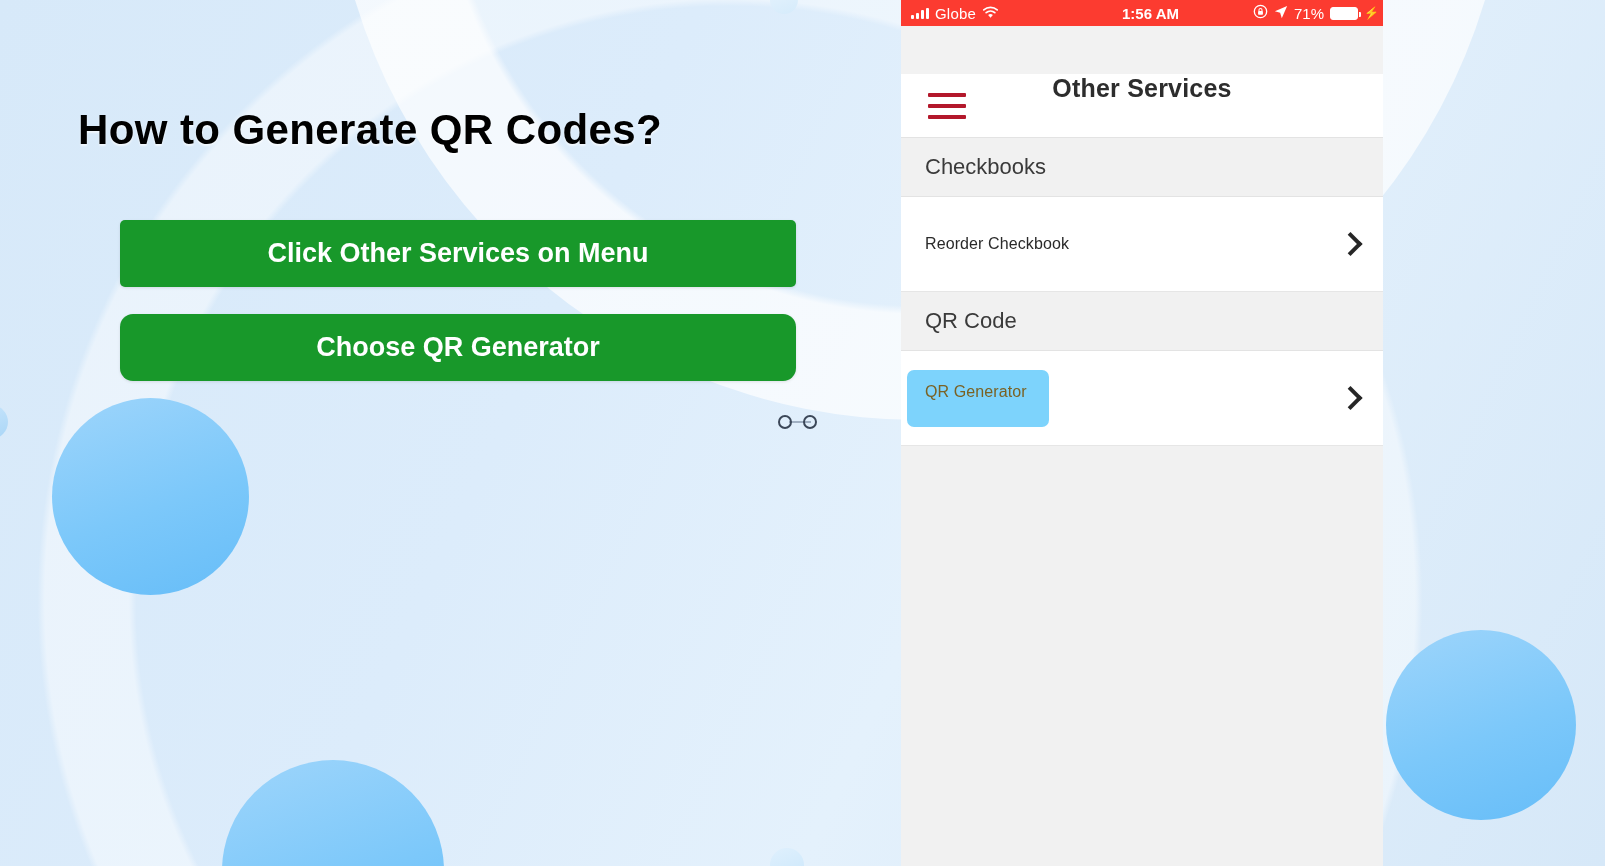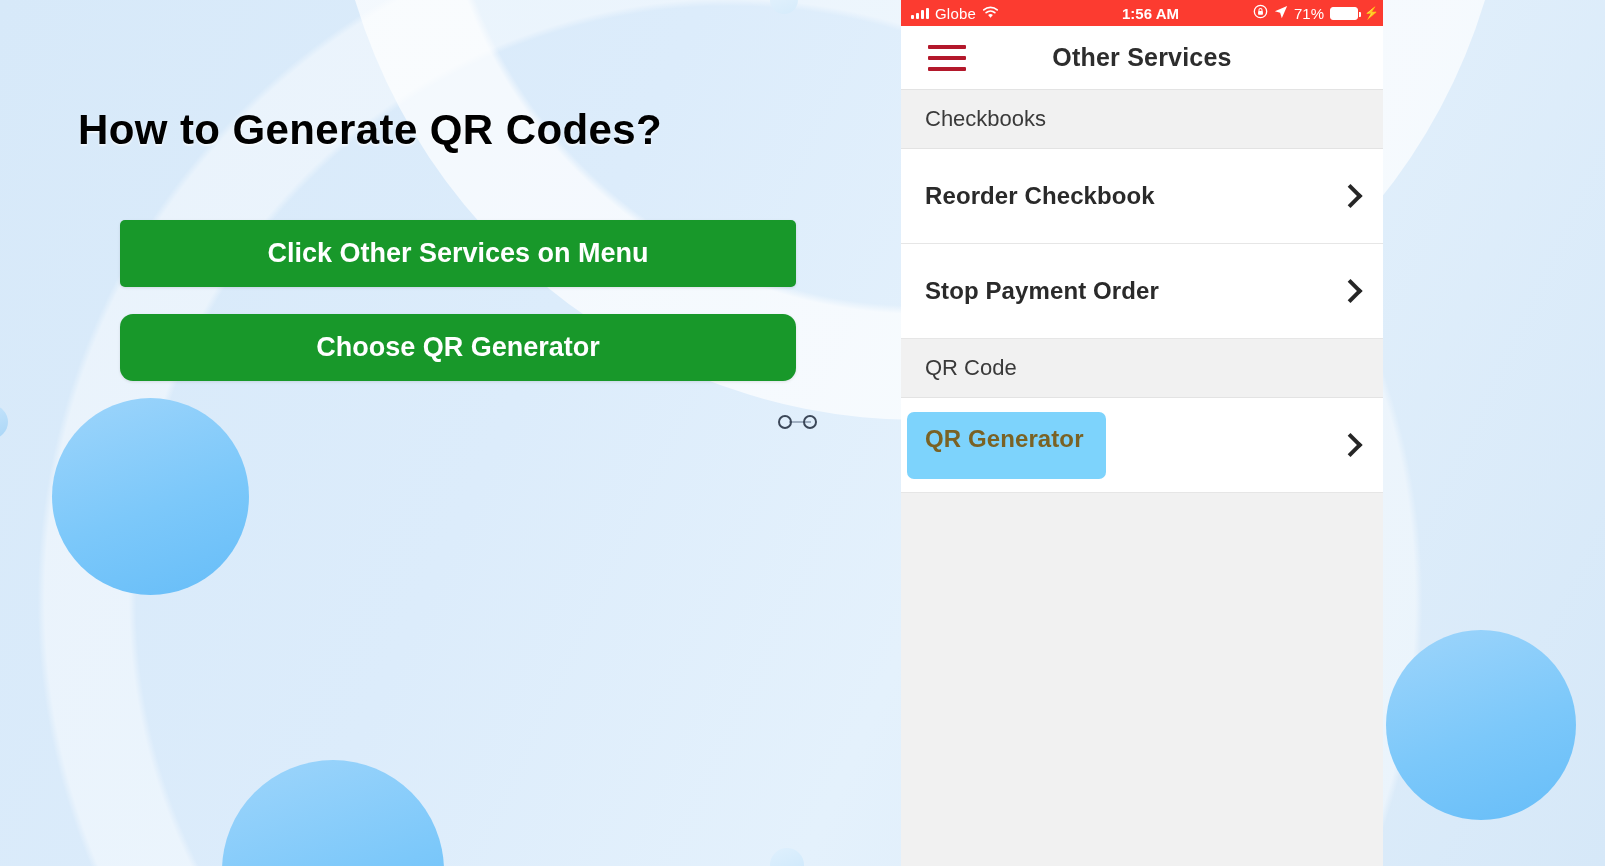"Other Services" #navbar { align-items: center -> flex-start; margin-top: none -> 48px }
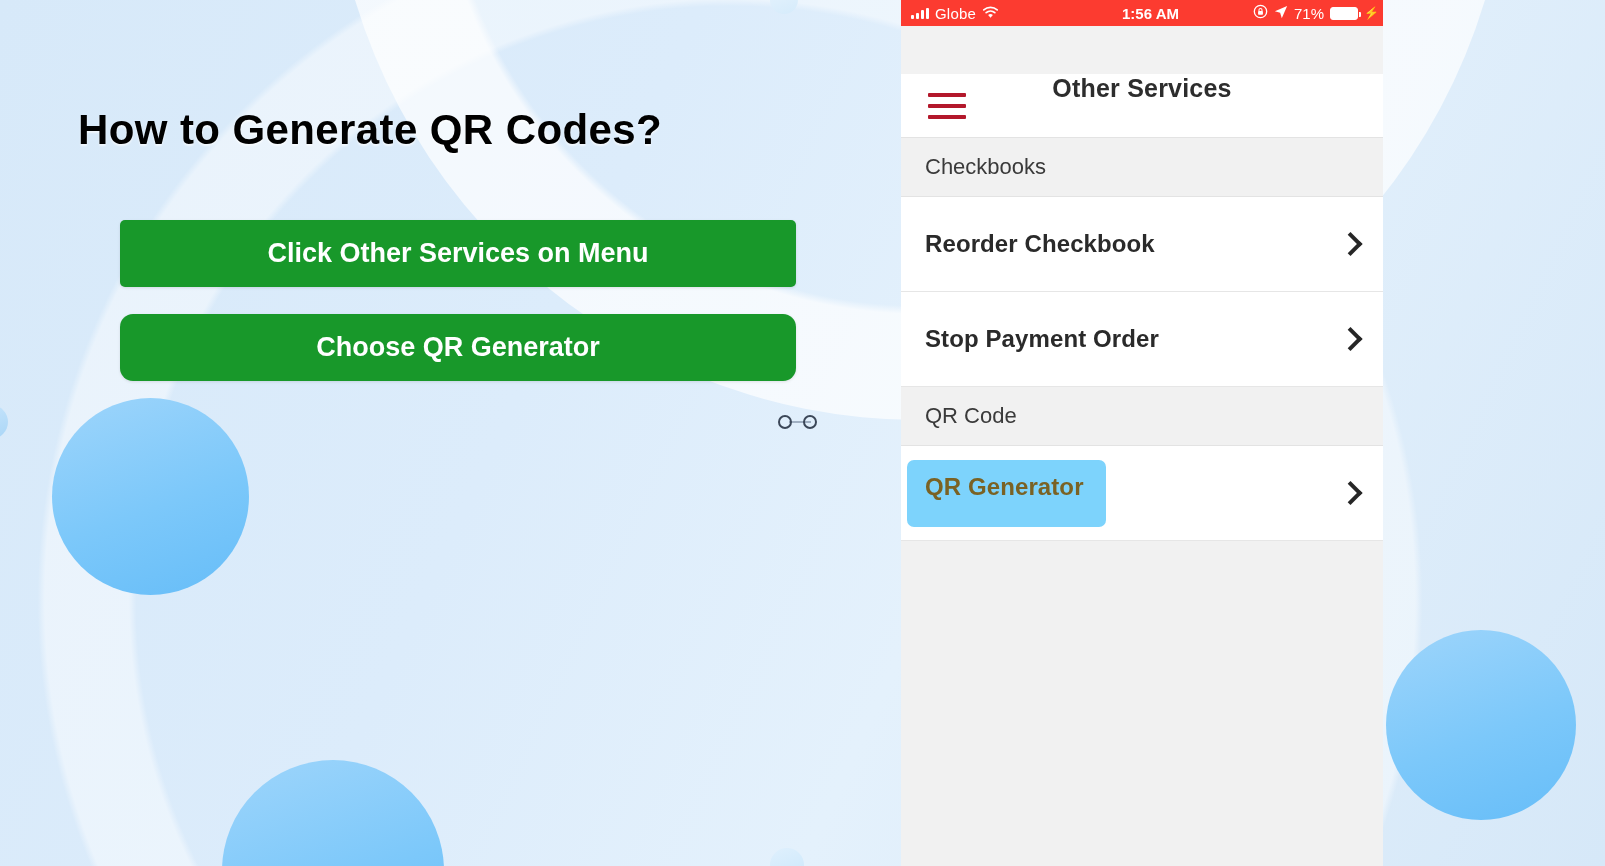"Reorder Checkbook" .row-label { font-size: 24px -> 16px; font-weight: bold -> normal }
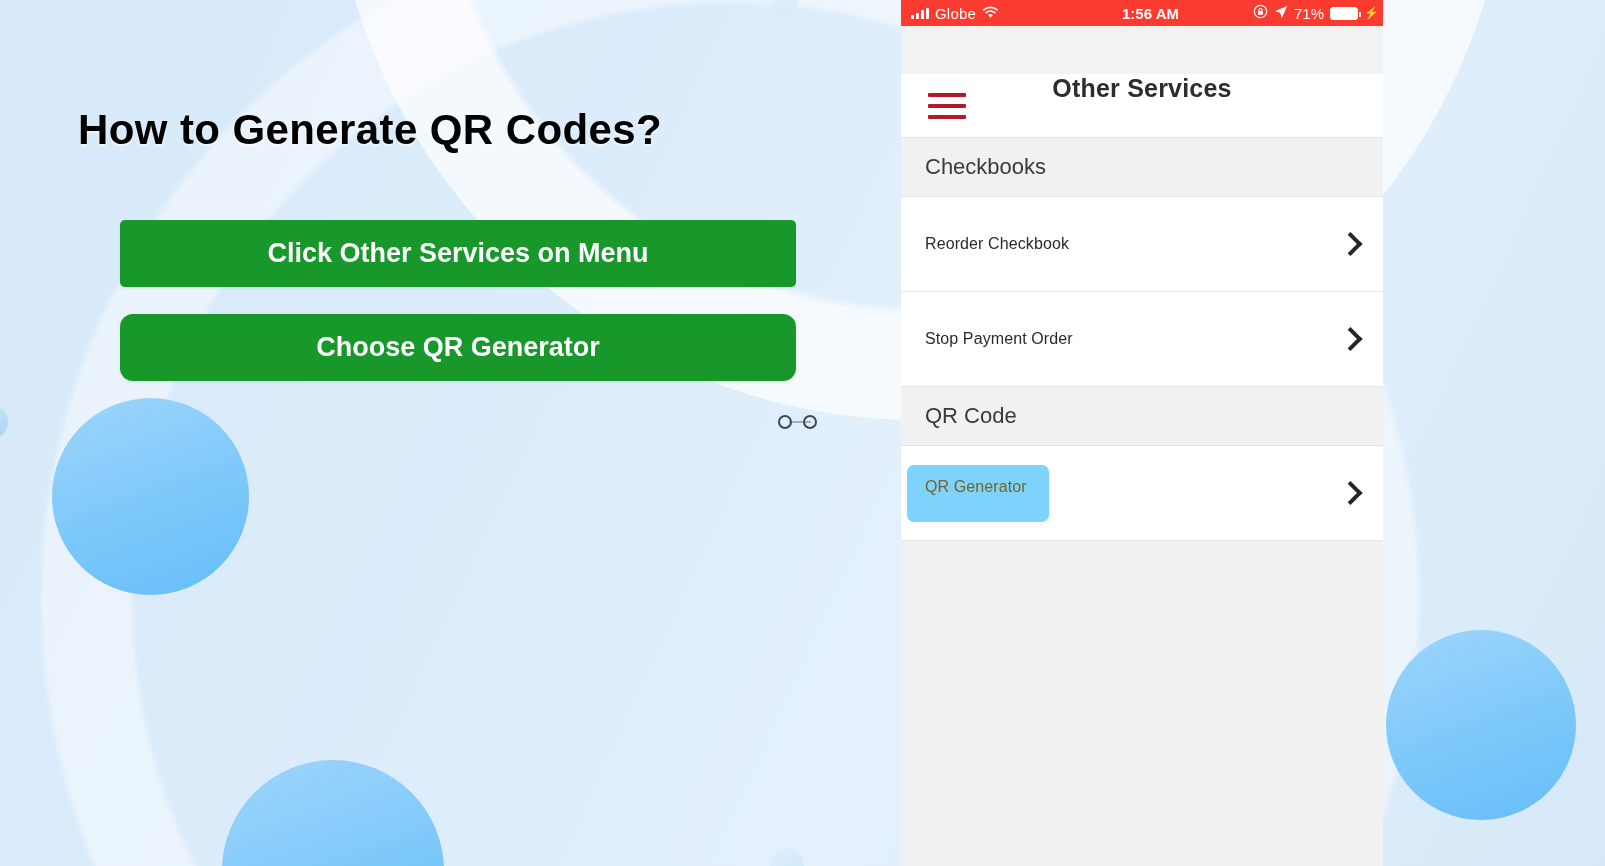"Stop Payment Order" div.row { html: <div> <span>Stop Payment Order</span> <span></span> </div> -> none }
